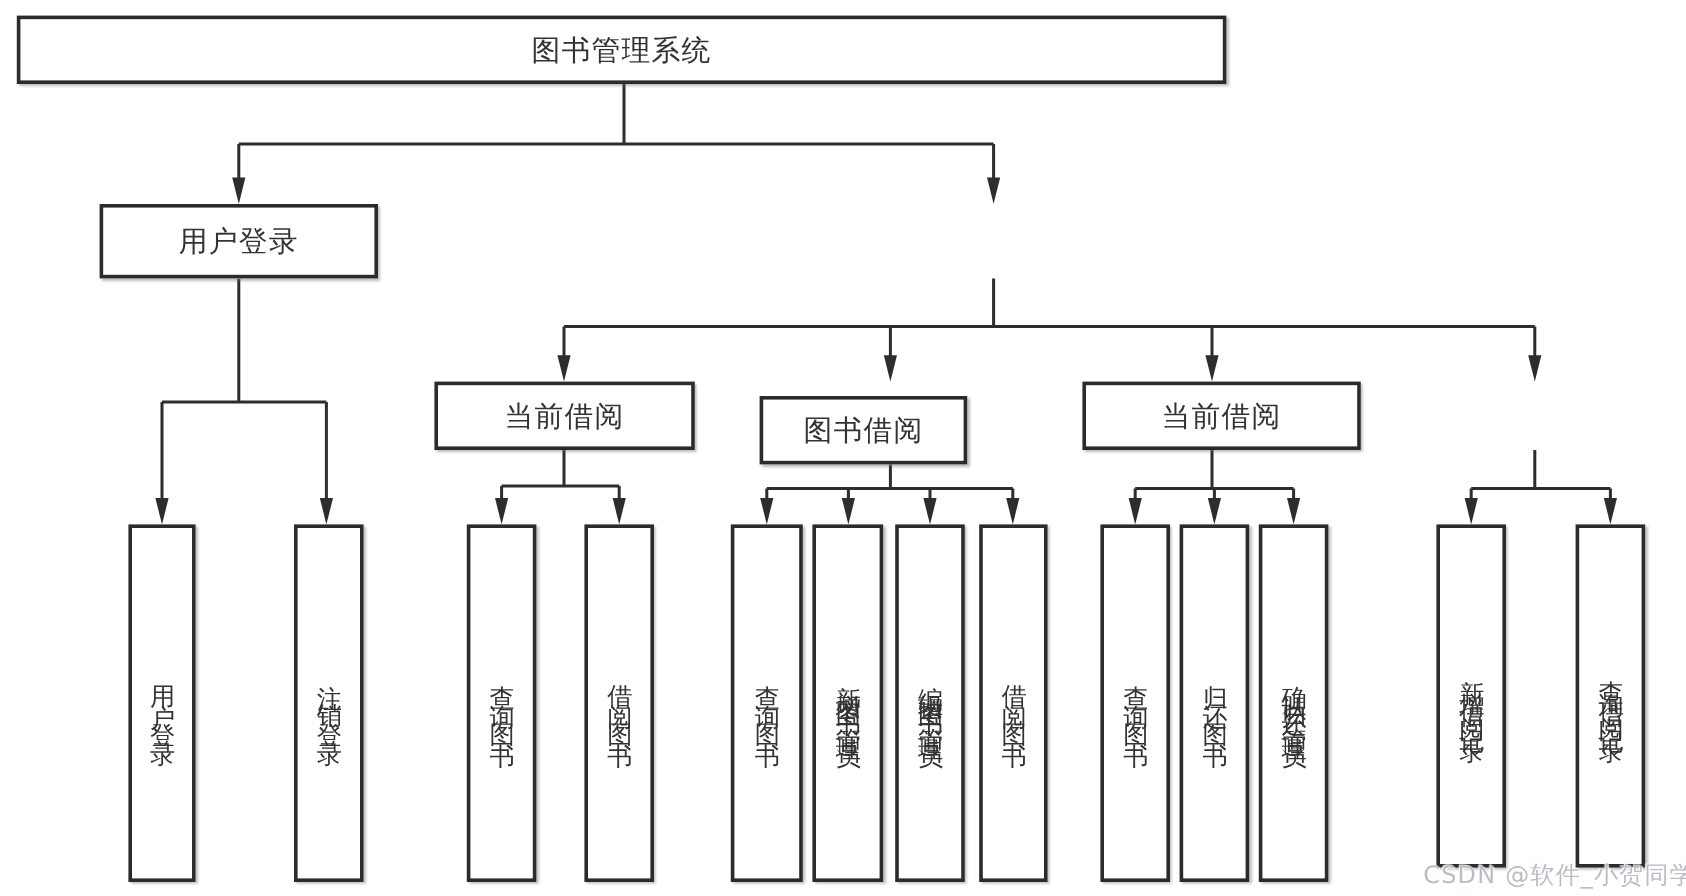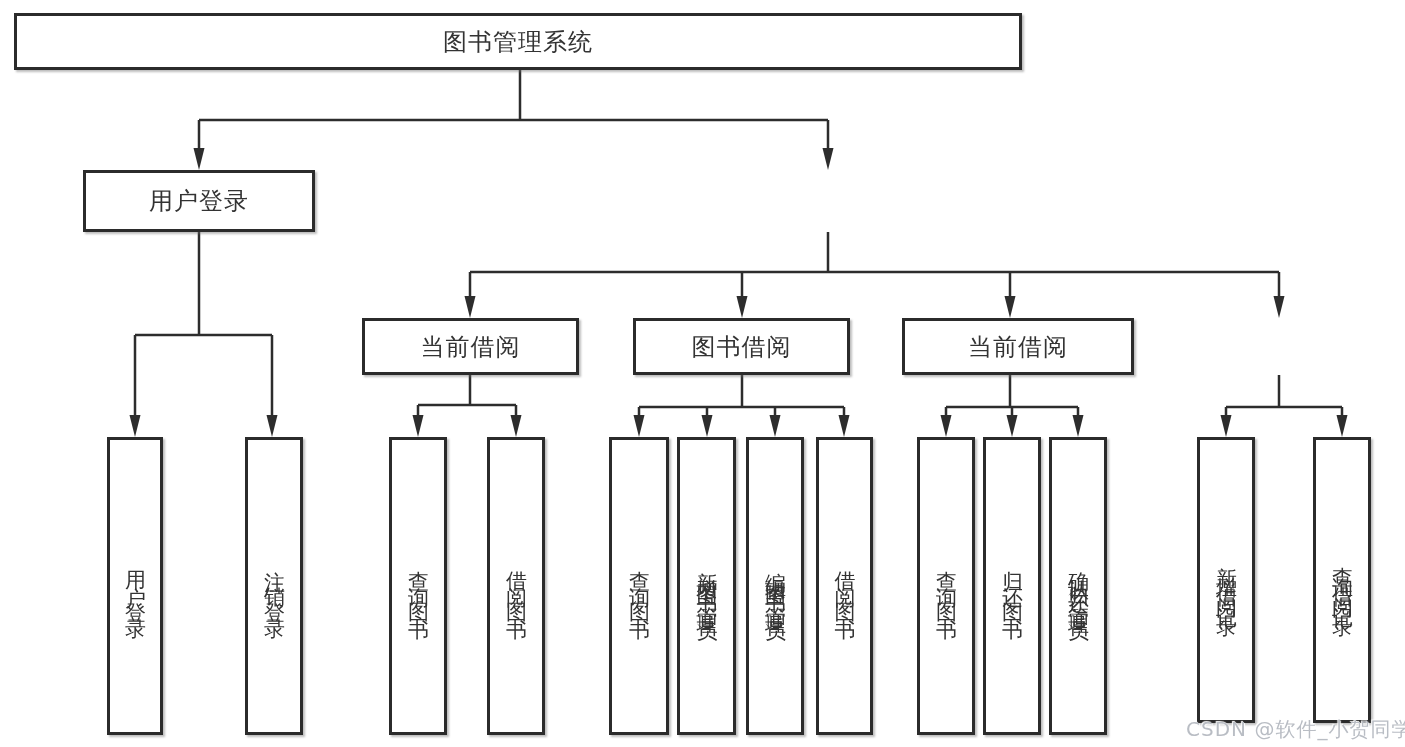"图书借阅" div.box { top: 318px -> 330px; width: 217px -> 173px }
